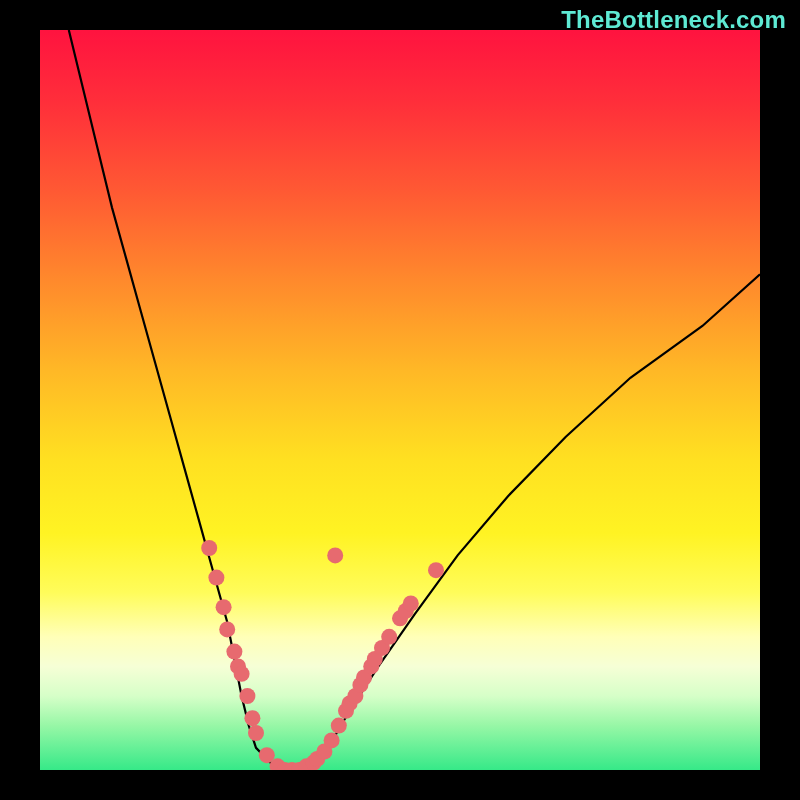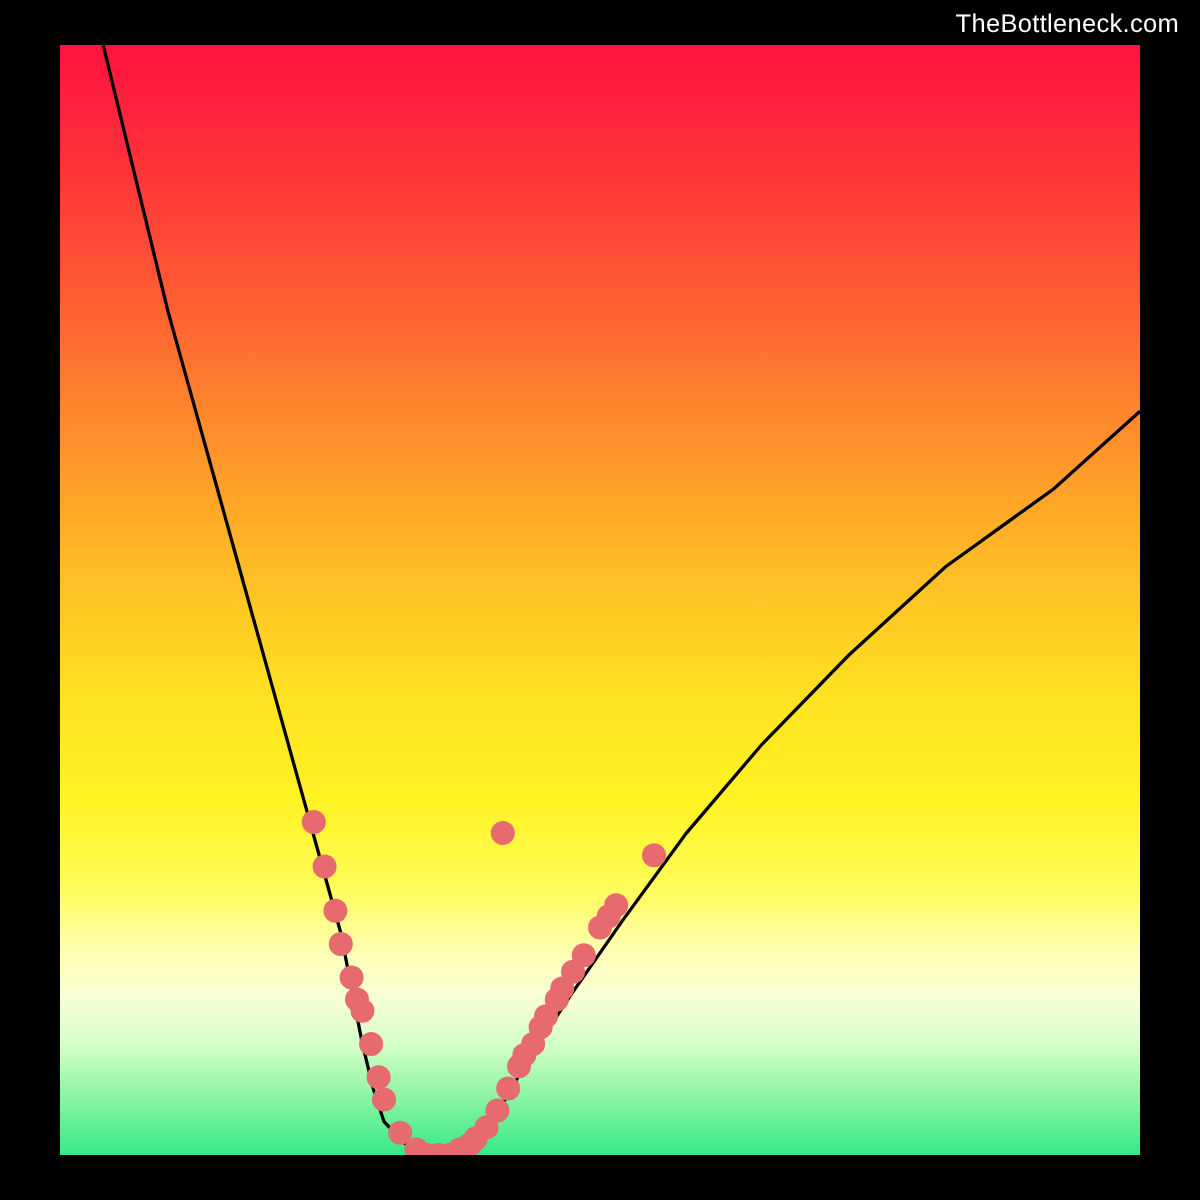"TheBottleneck.com" .watermark { color: #ffffff -> #5eead4; font-size: 17px -> 24px; font-weight: 400 -> 700 }
